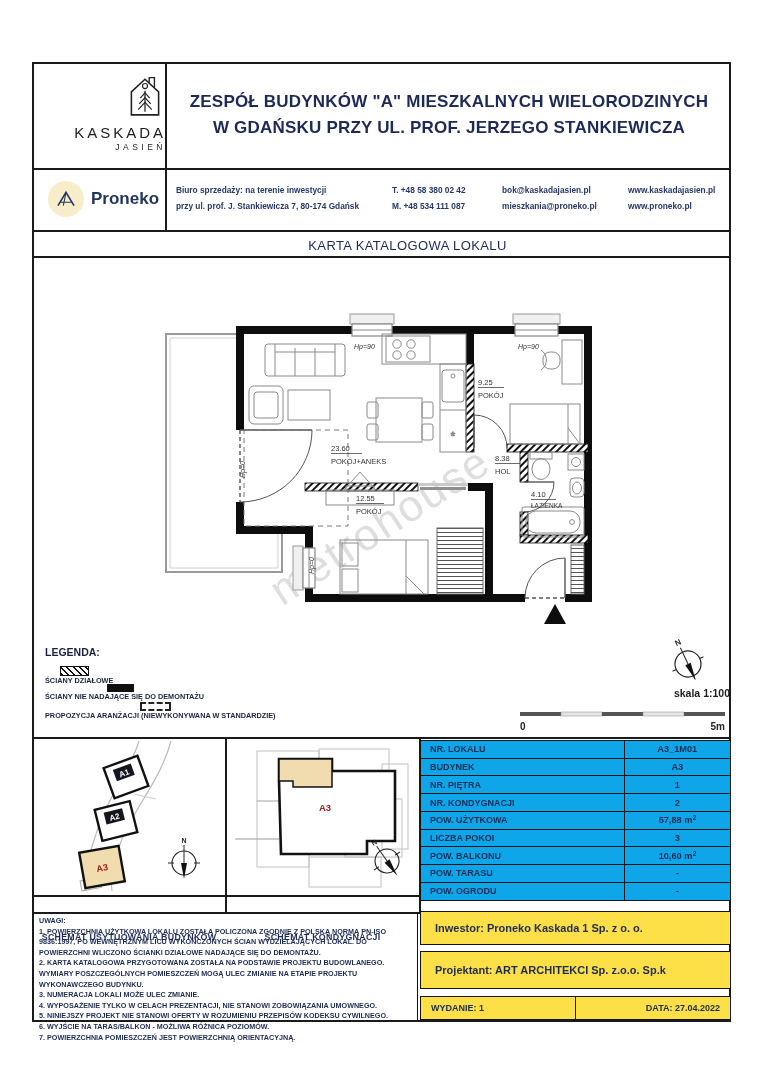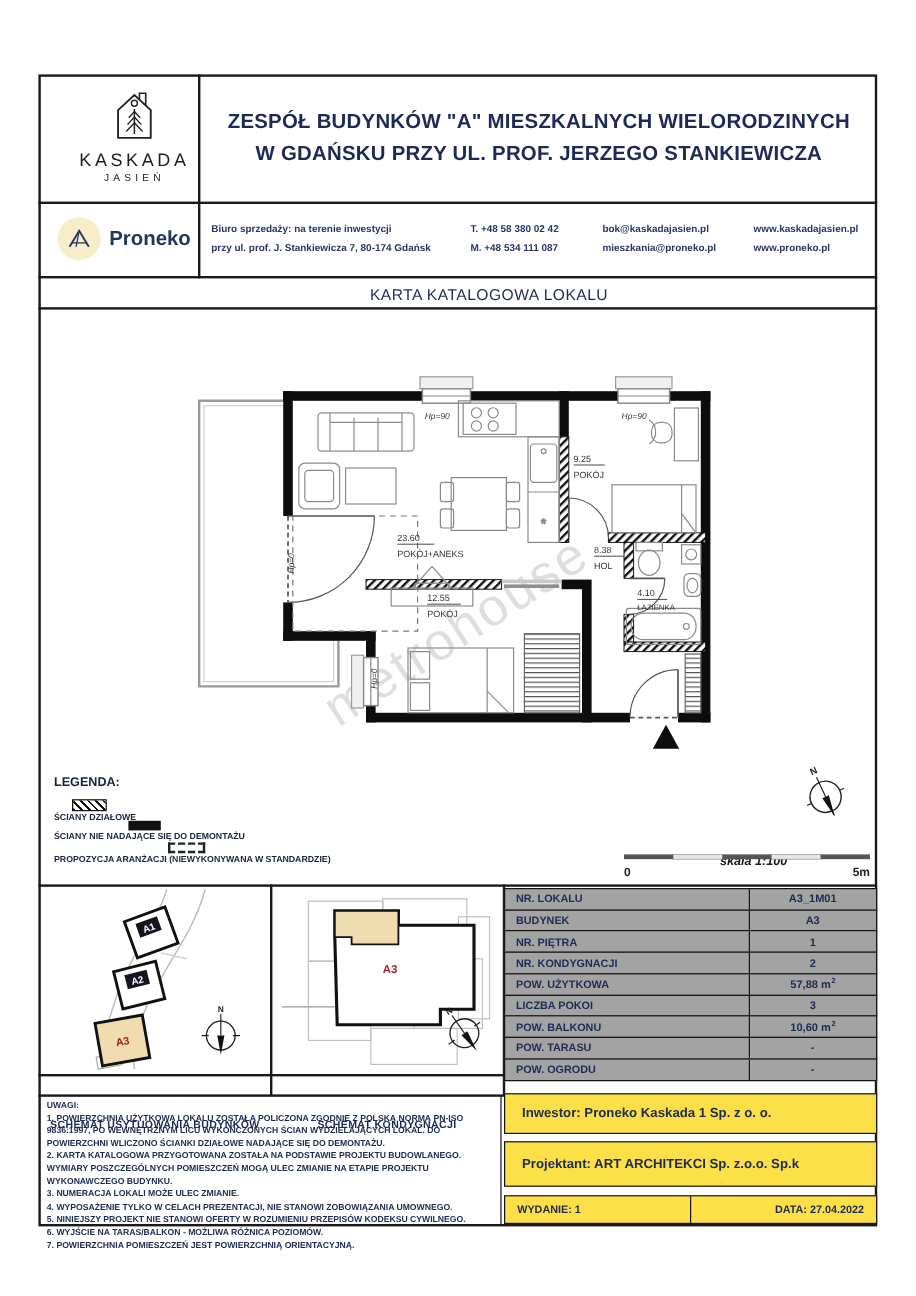"KASKADA" .kaskada { text-align: center -> right }
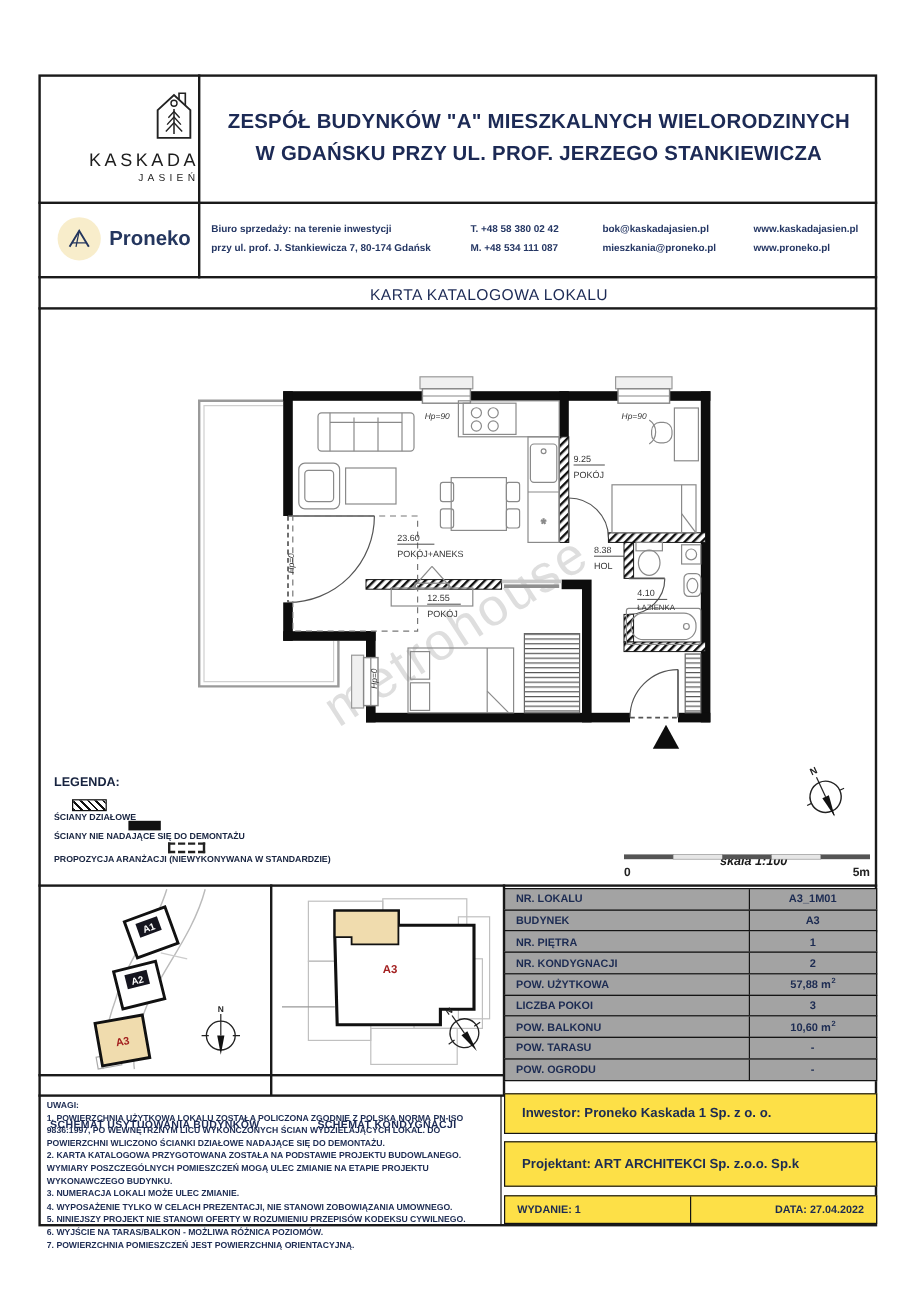"skala 1:100" .skala { font-style: italic -> none; text-align: left -> right; top: 712px -> 687px }
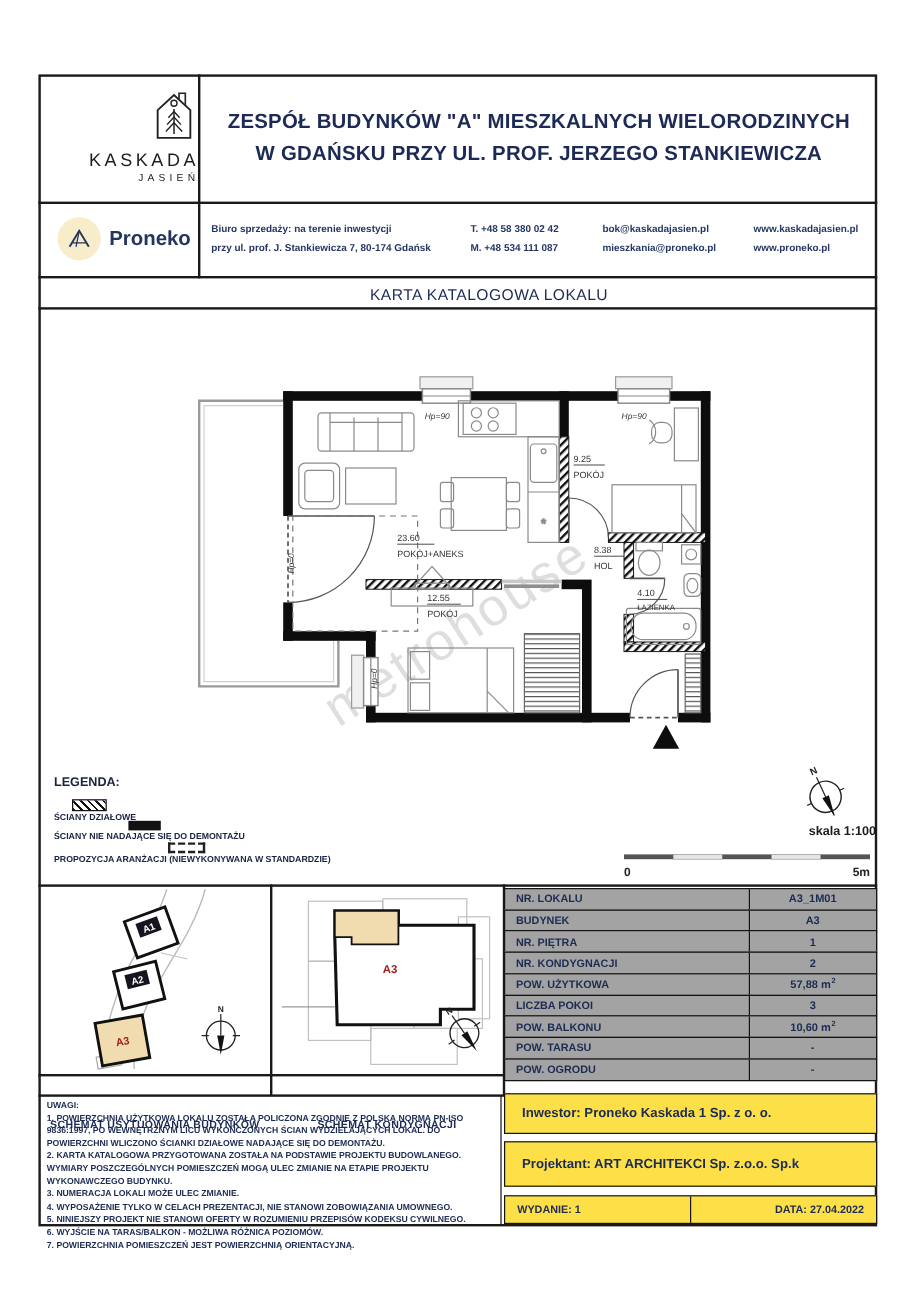"NR. LOKALU" .drow { background: #a3a3a3 -> #0ea5e9 }
